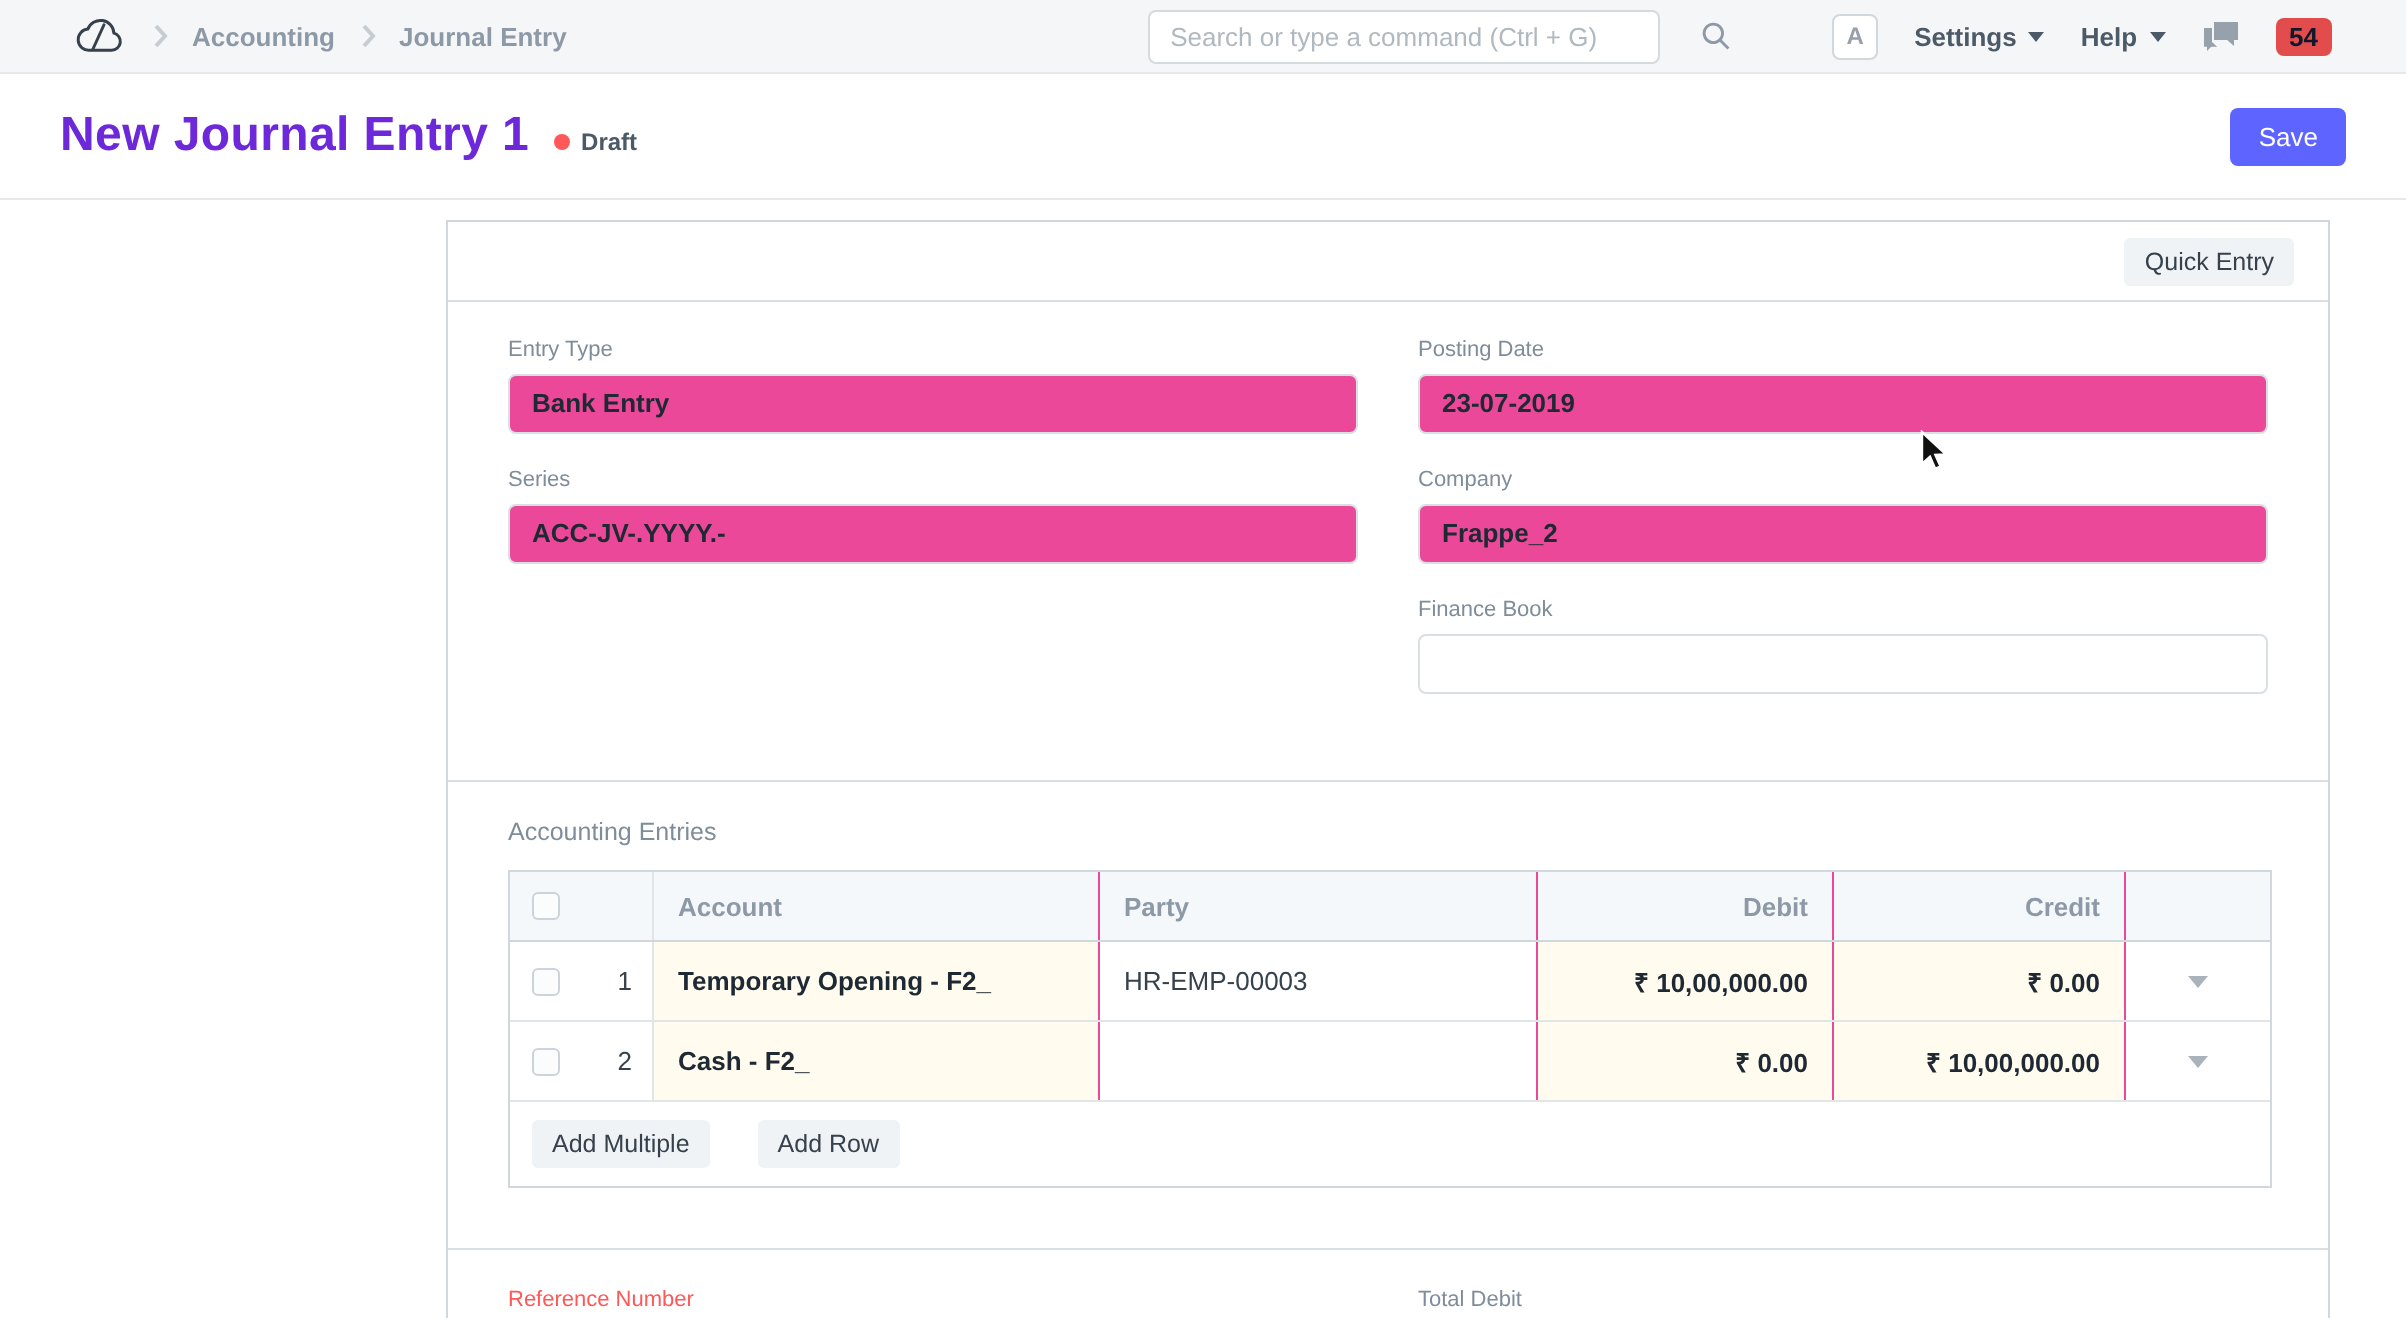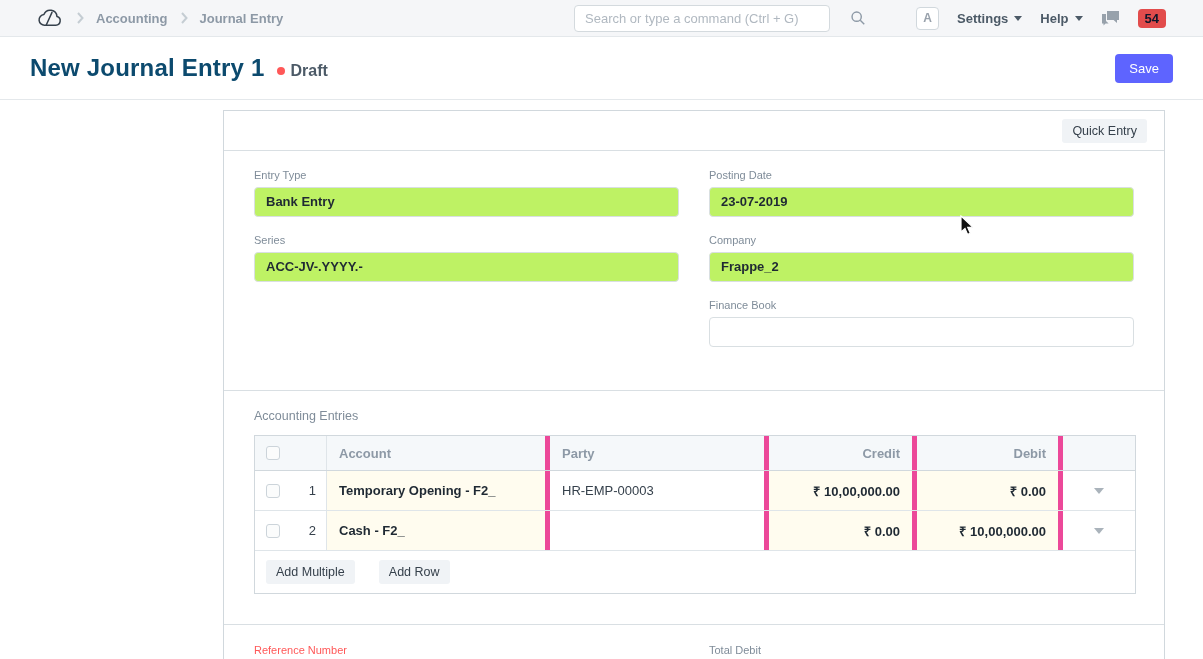"New Journal Entry 1" .page-title { color: #0c4a6e -> #6d28d9 }
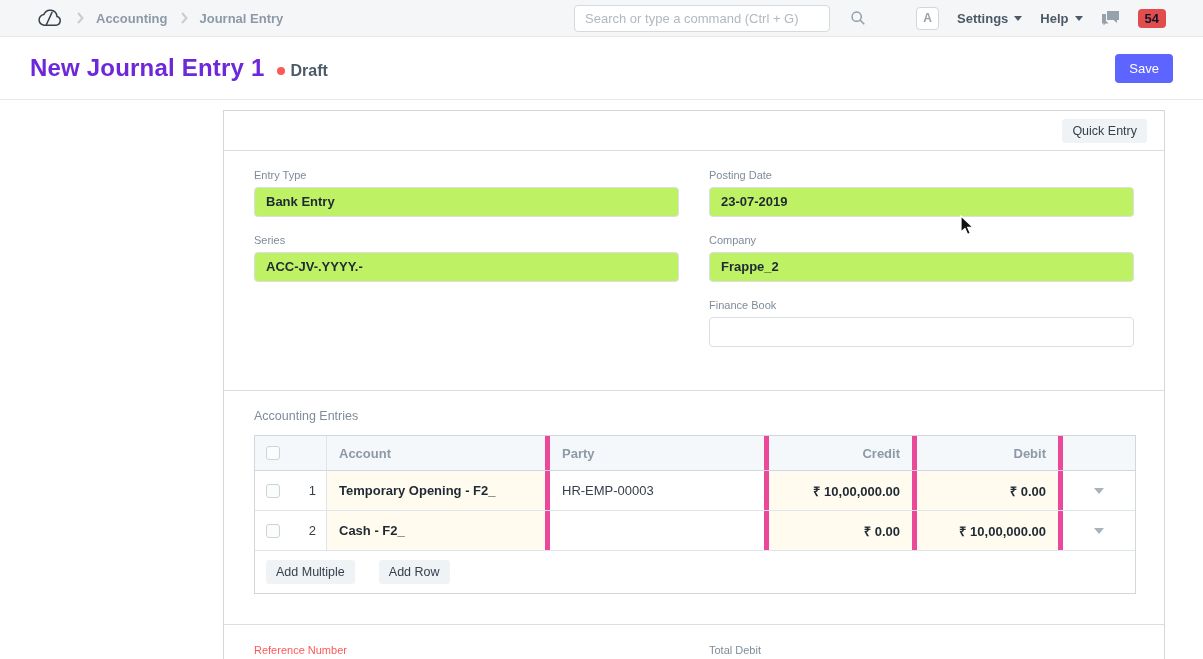"Draft" .status-text { font-size: 16px -> 12px }
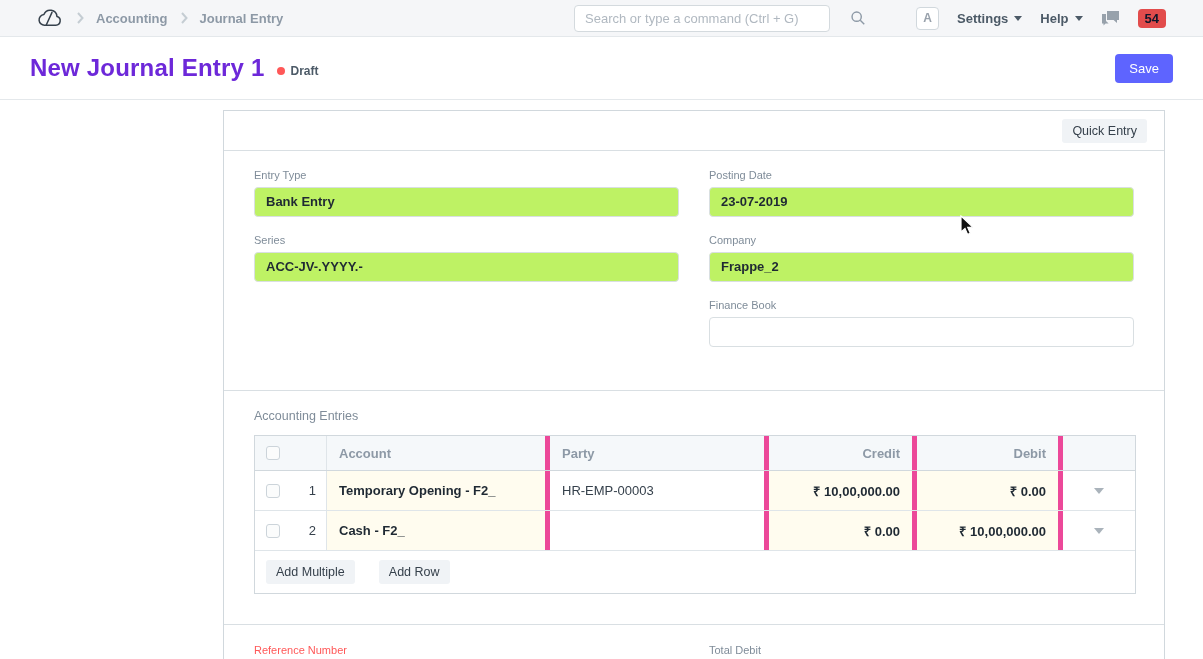"Bank Entry" .f-input.req { background: #bef264 -> #ec4899 }
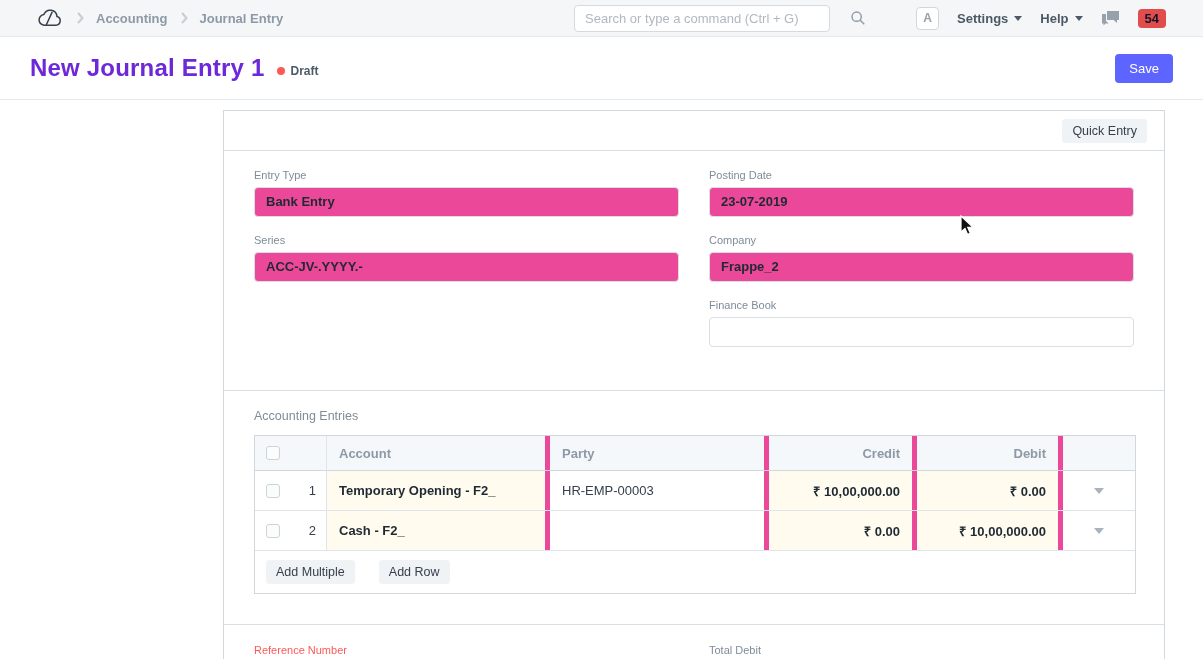"Account" .g-cell { border-right: 5px solid #ec4899 -> 1px solid #ec4899 }
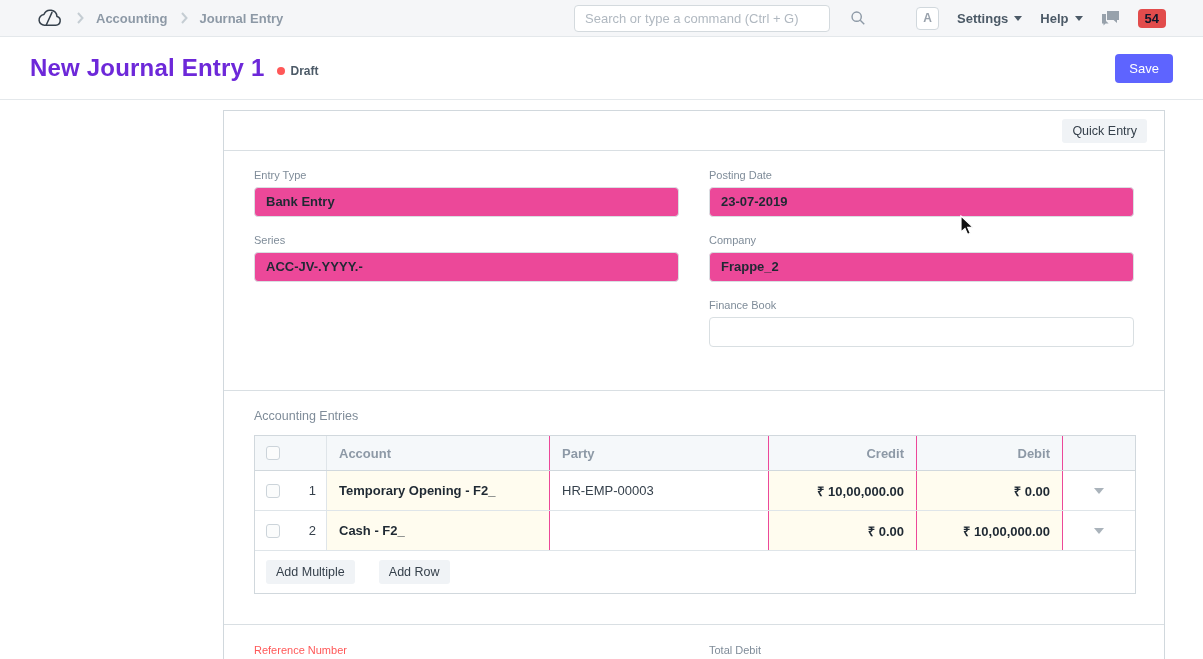"Credit" div.g-cell { order: before "Debit" -> after "Debit" }
